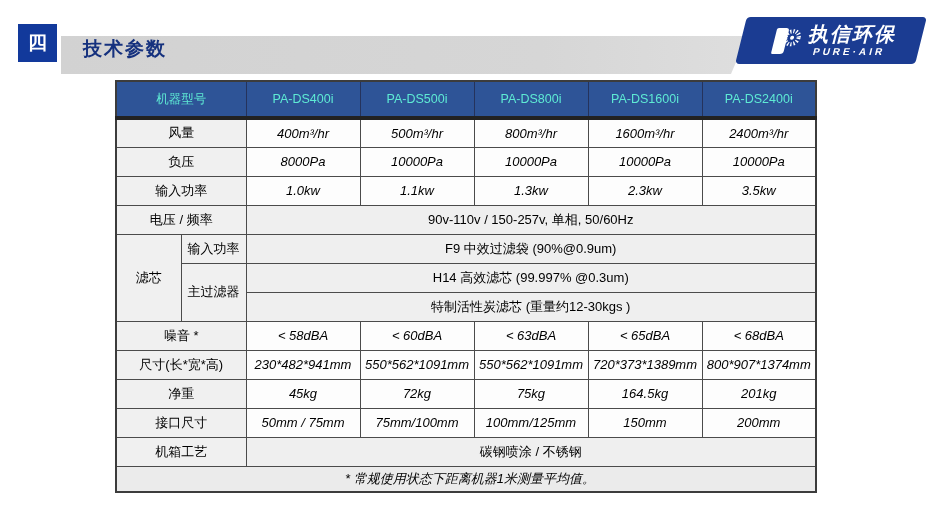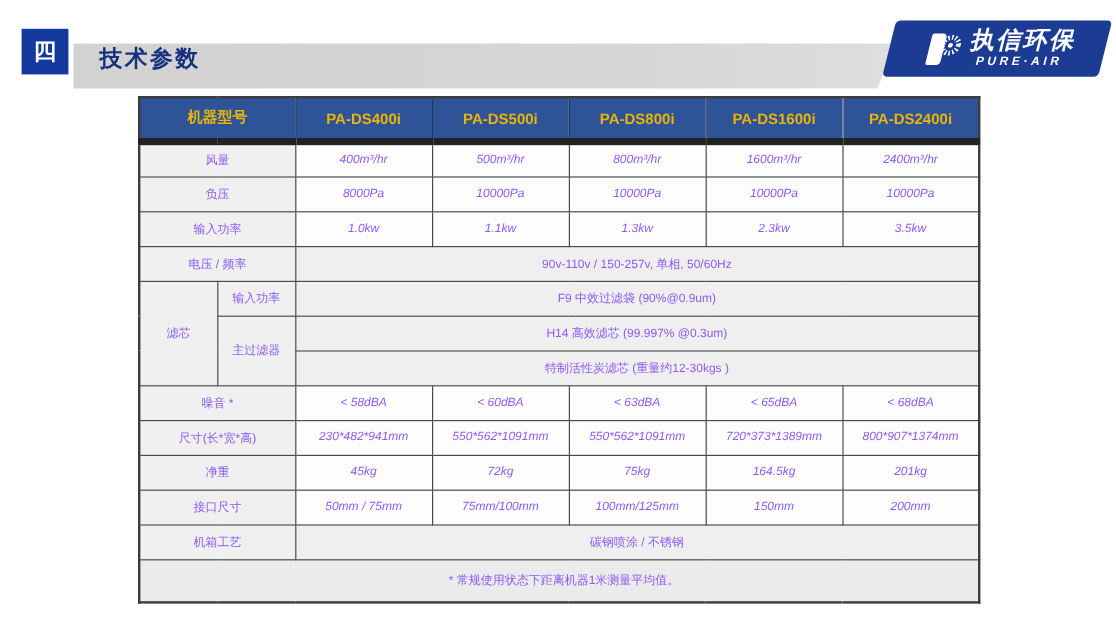"机器型号" tr.head th { border-bottom: 6px solid #f97316 -> 4px solid #f97316; color: #eab308 -> #5eead4; font-weight: bold -> normal }
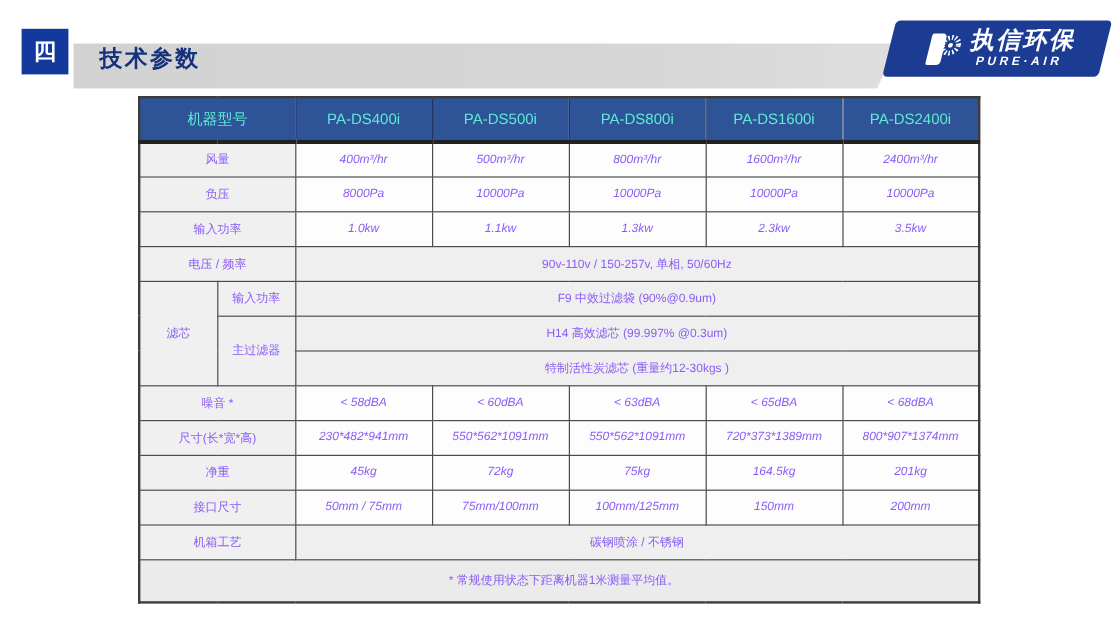"风量" table.spec td, table.spec th { color: #8b5cf6 -> #000000; font-size: 10px -> 13px }
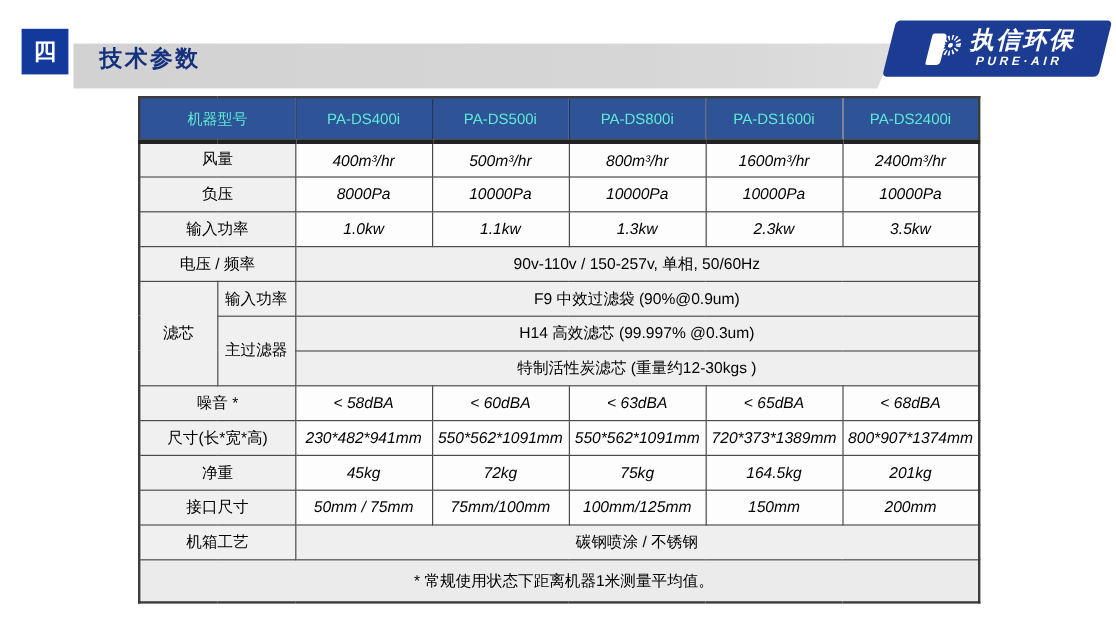"* 常规使用状态下距离机器1米测量平均值。" td.footnote { font-style: none -> italic; height: 36px -> 26px }
